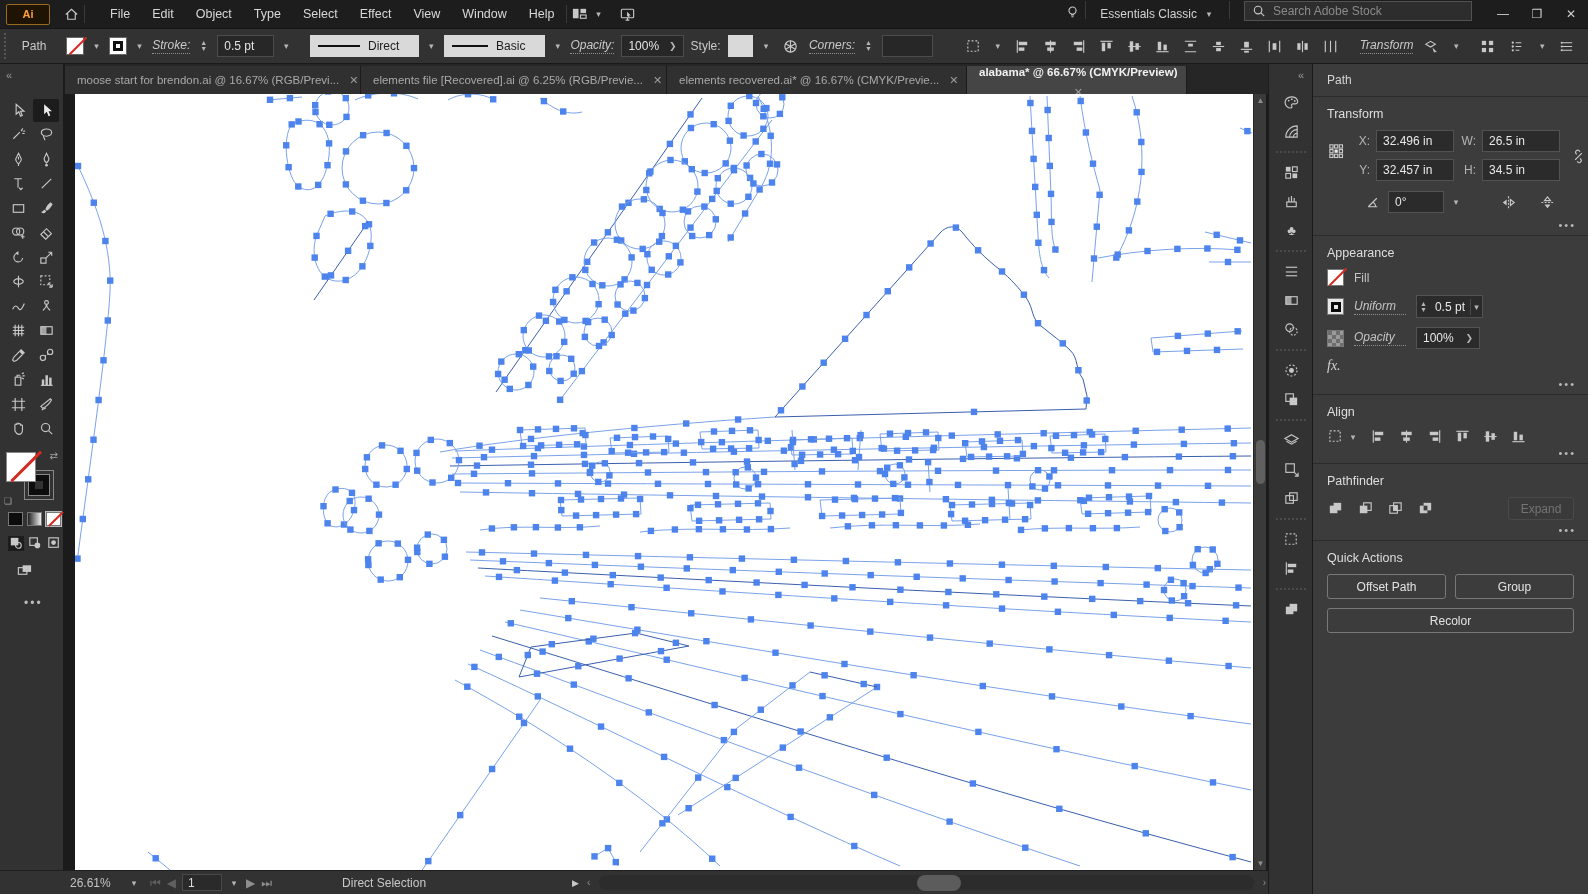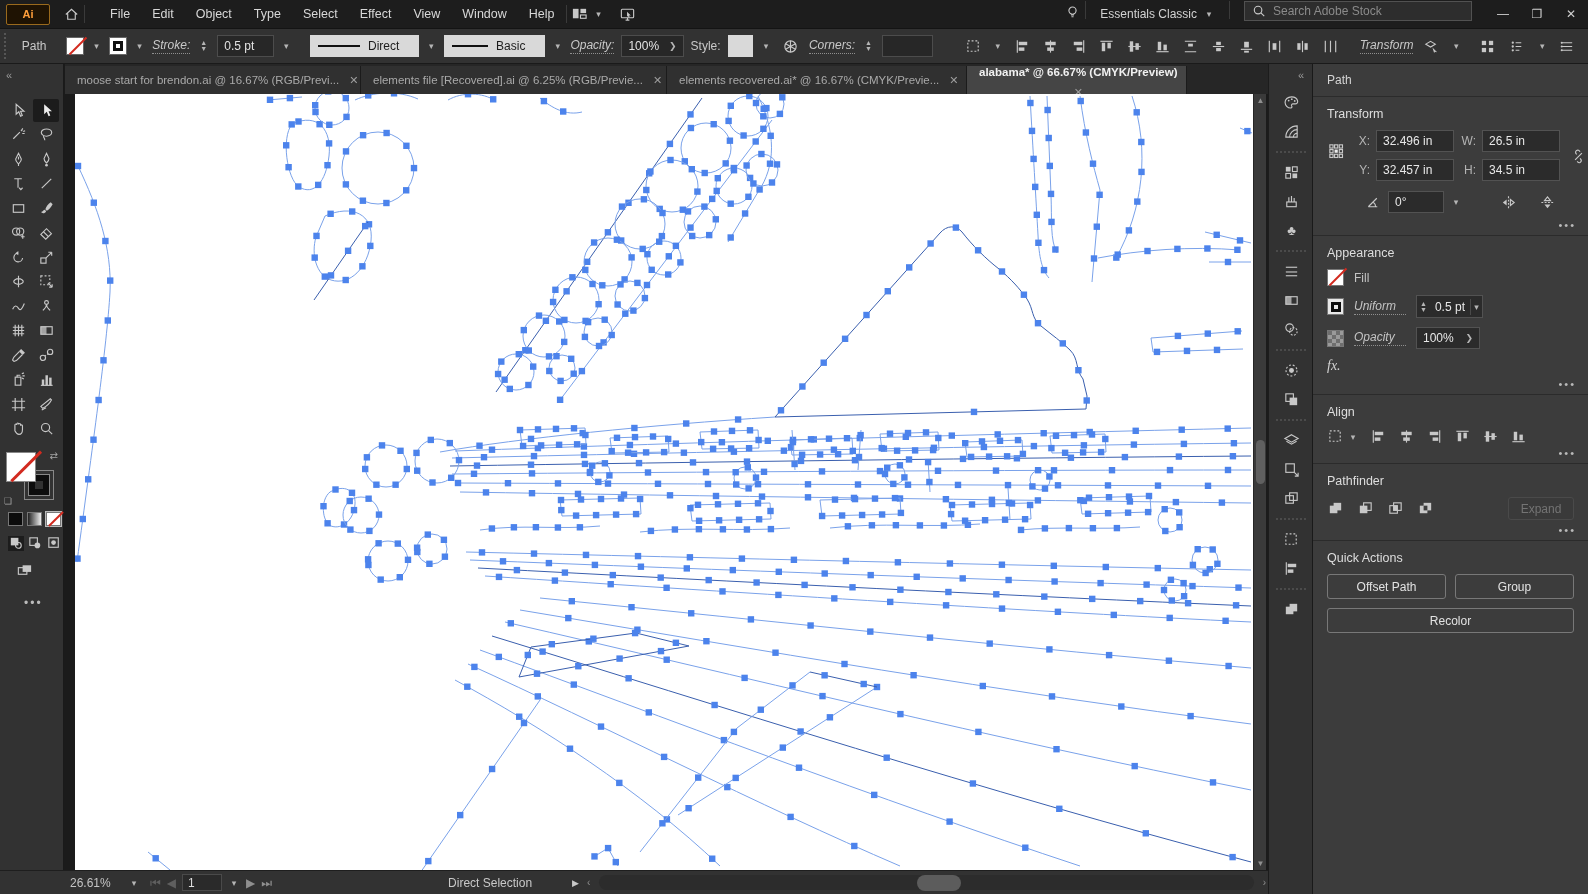"Direct Selection" .sb-tool { text-align: right -> left }
